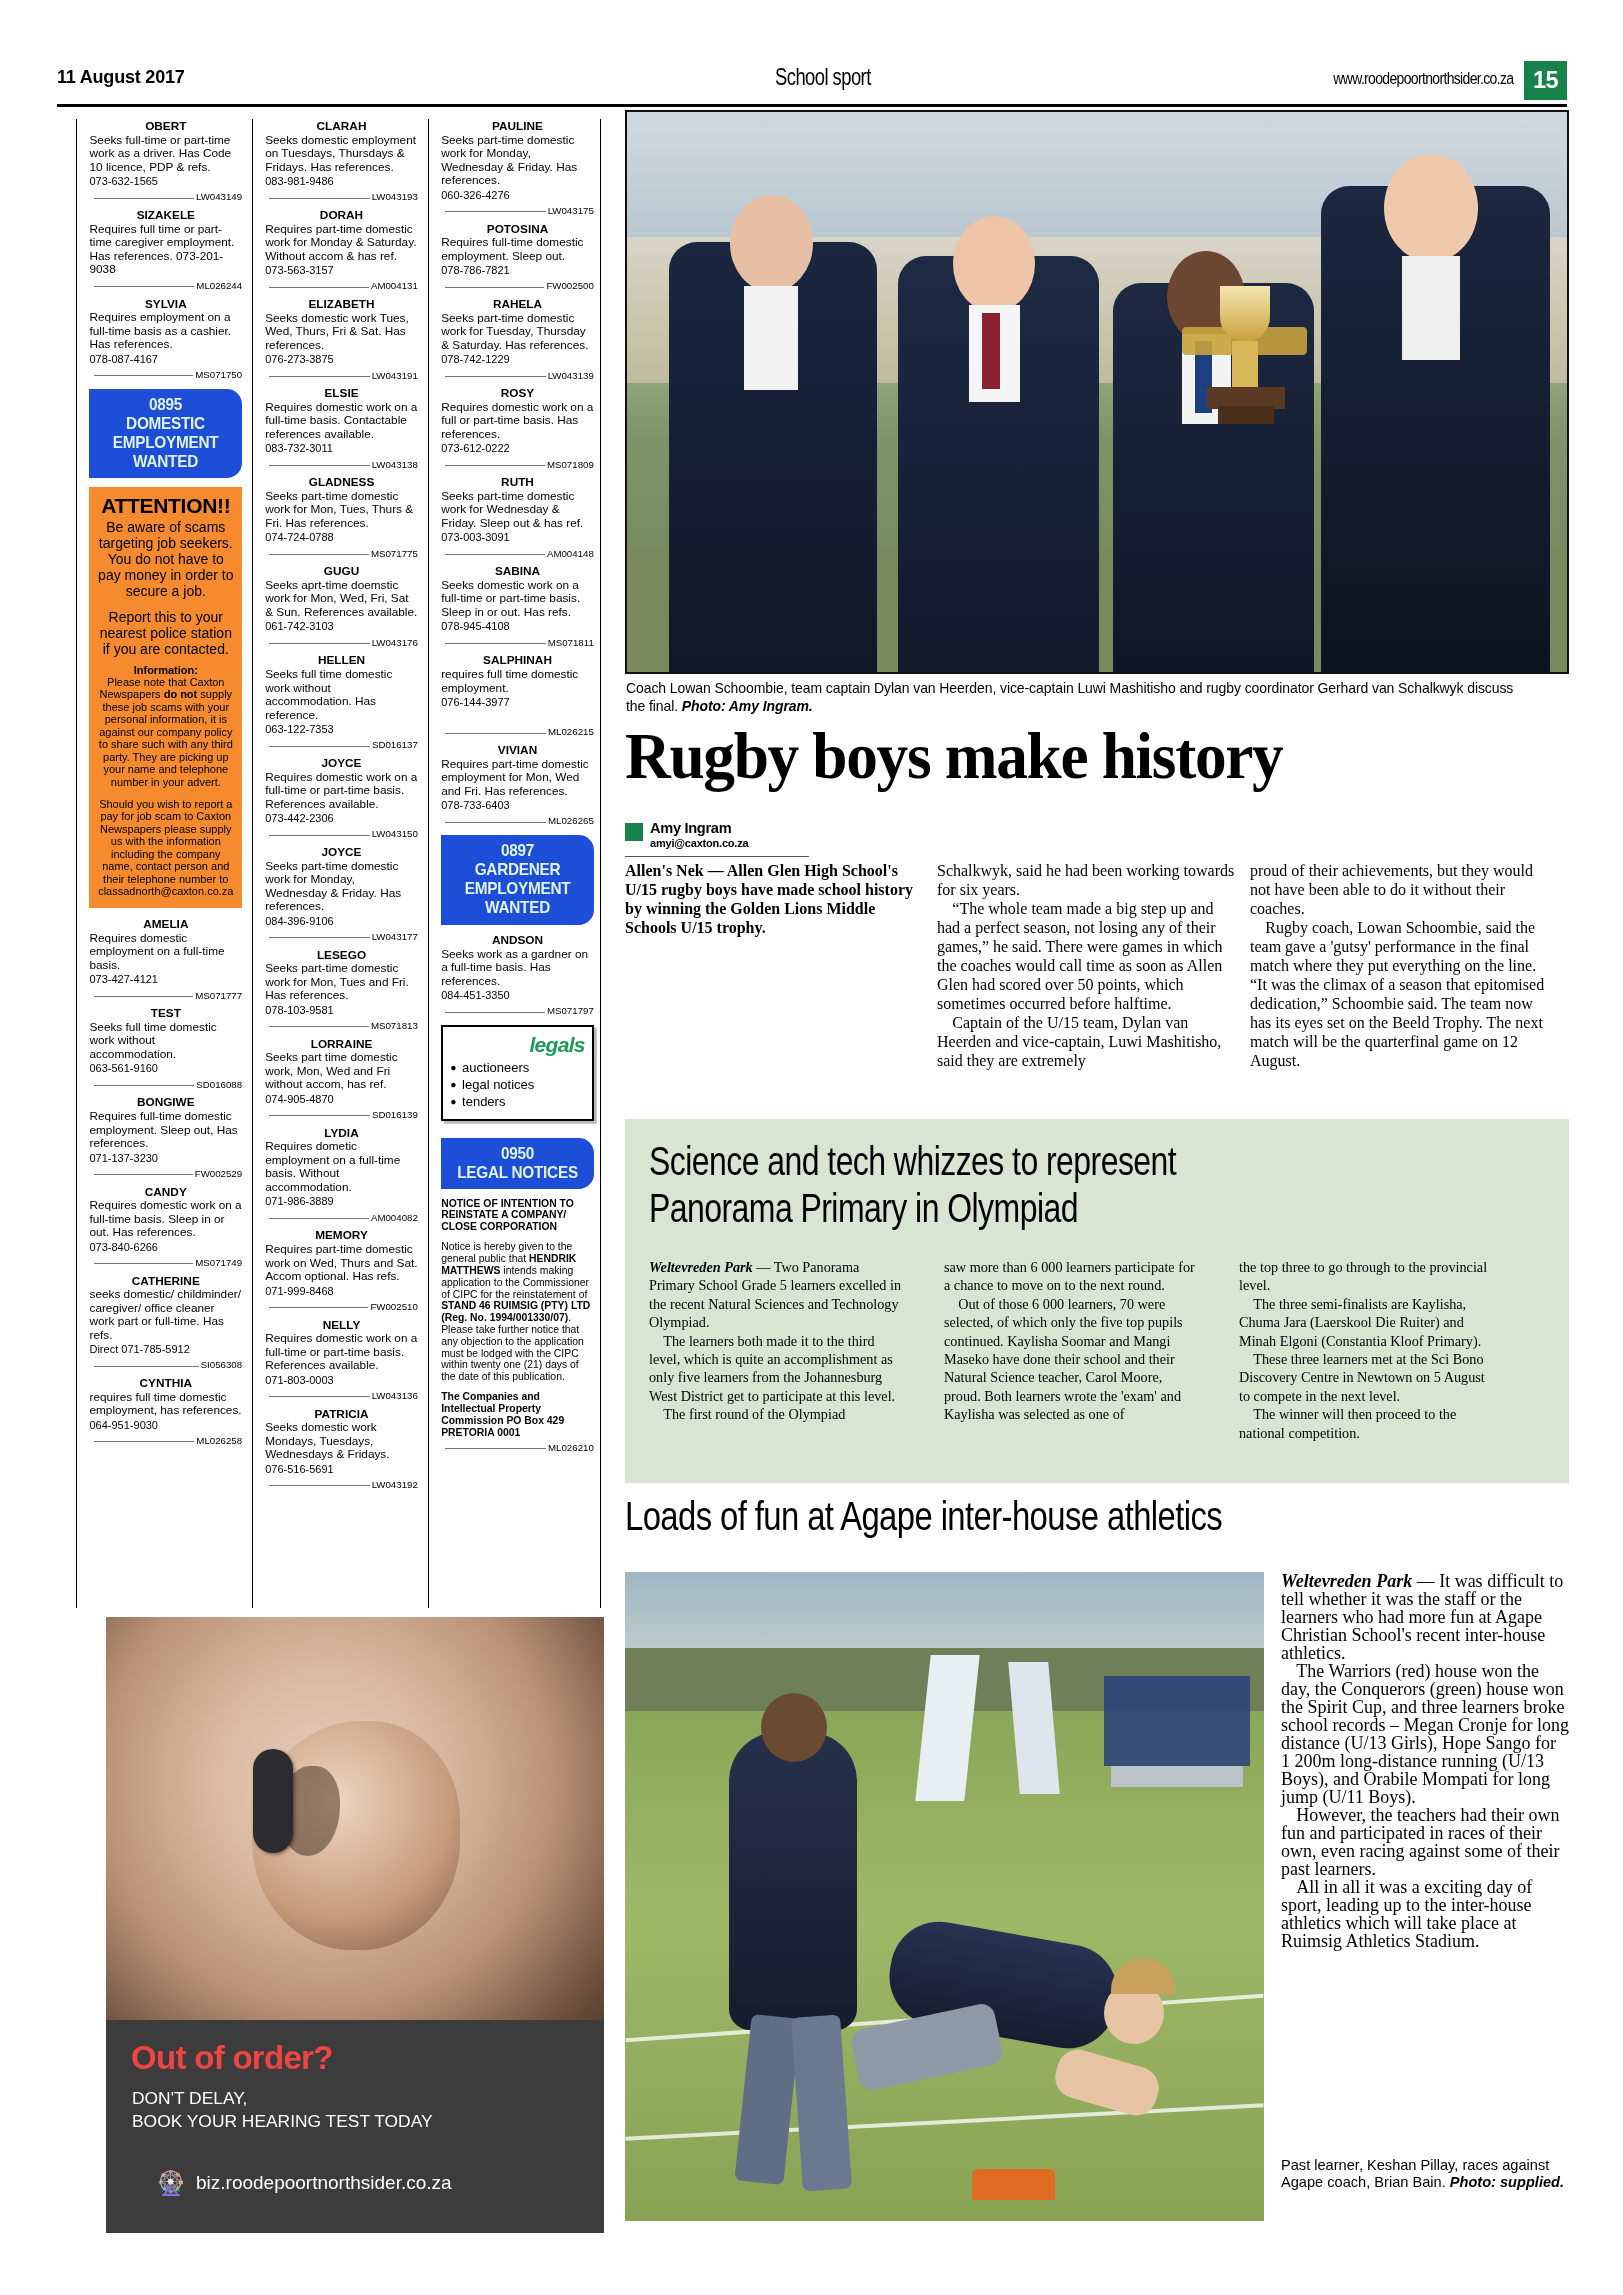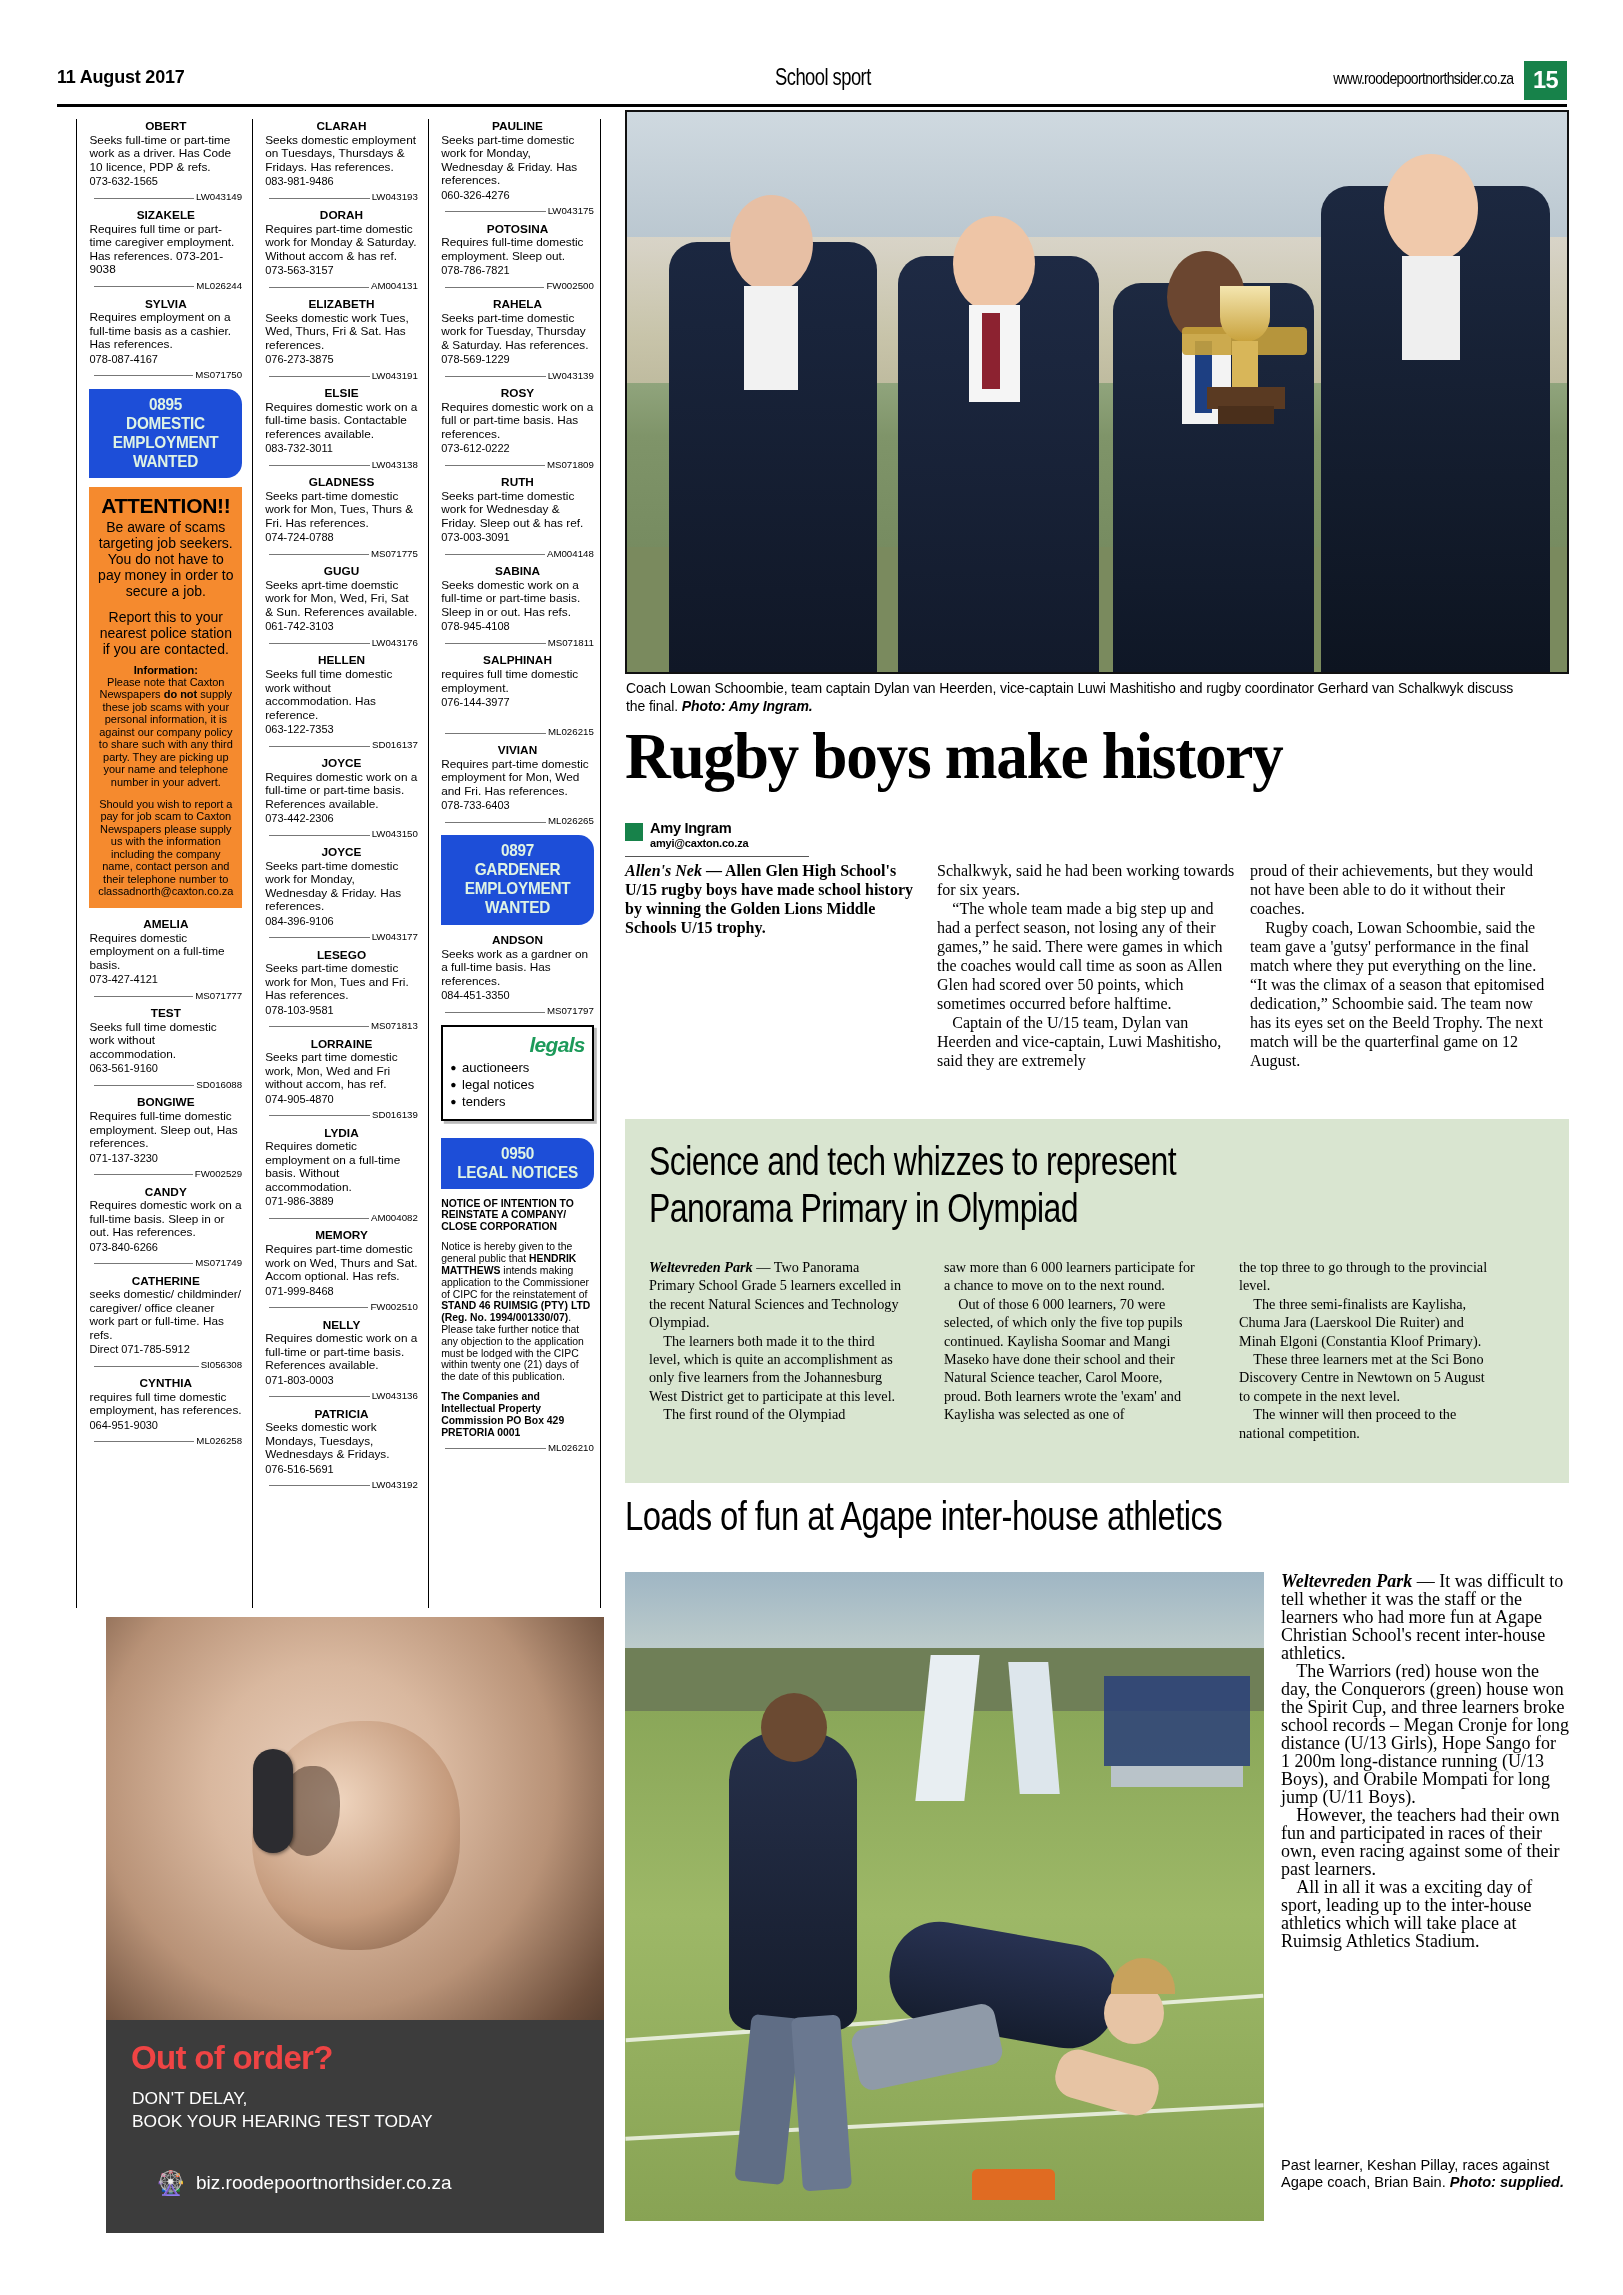"078-569-1229" div.ad-phone { text: 078-569-1229 -> 078-742-1229 }
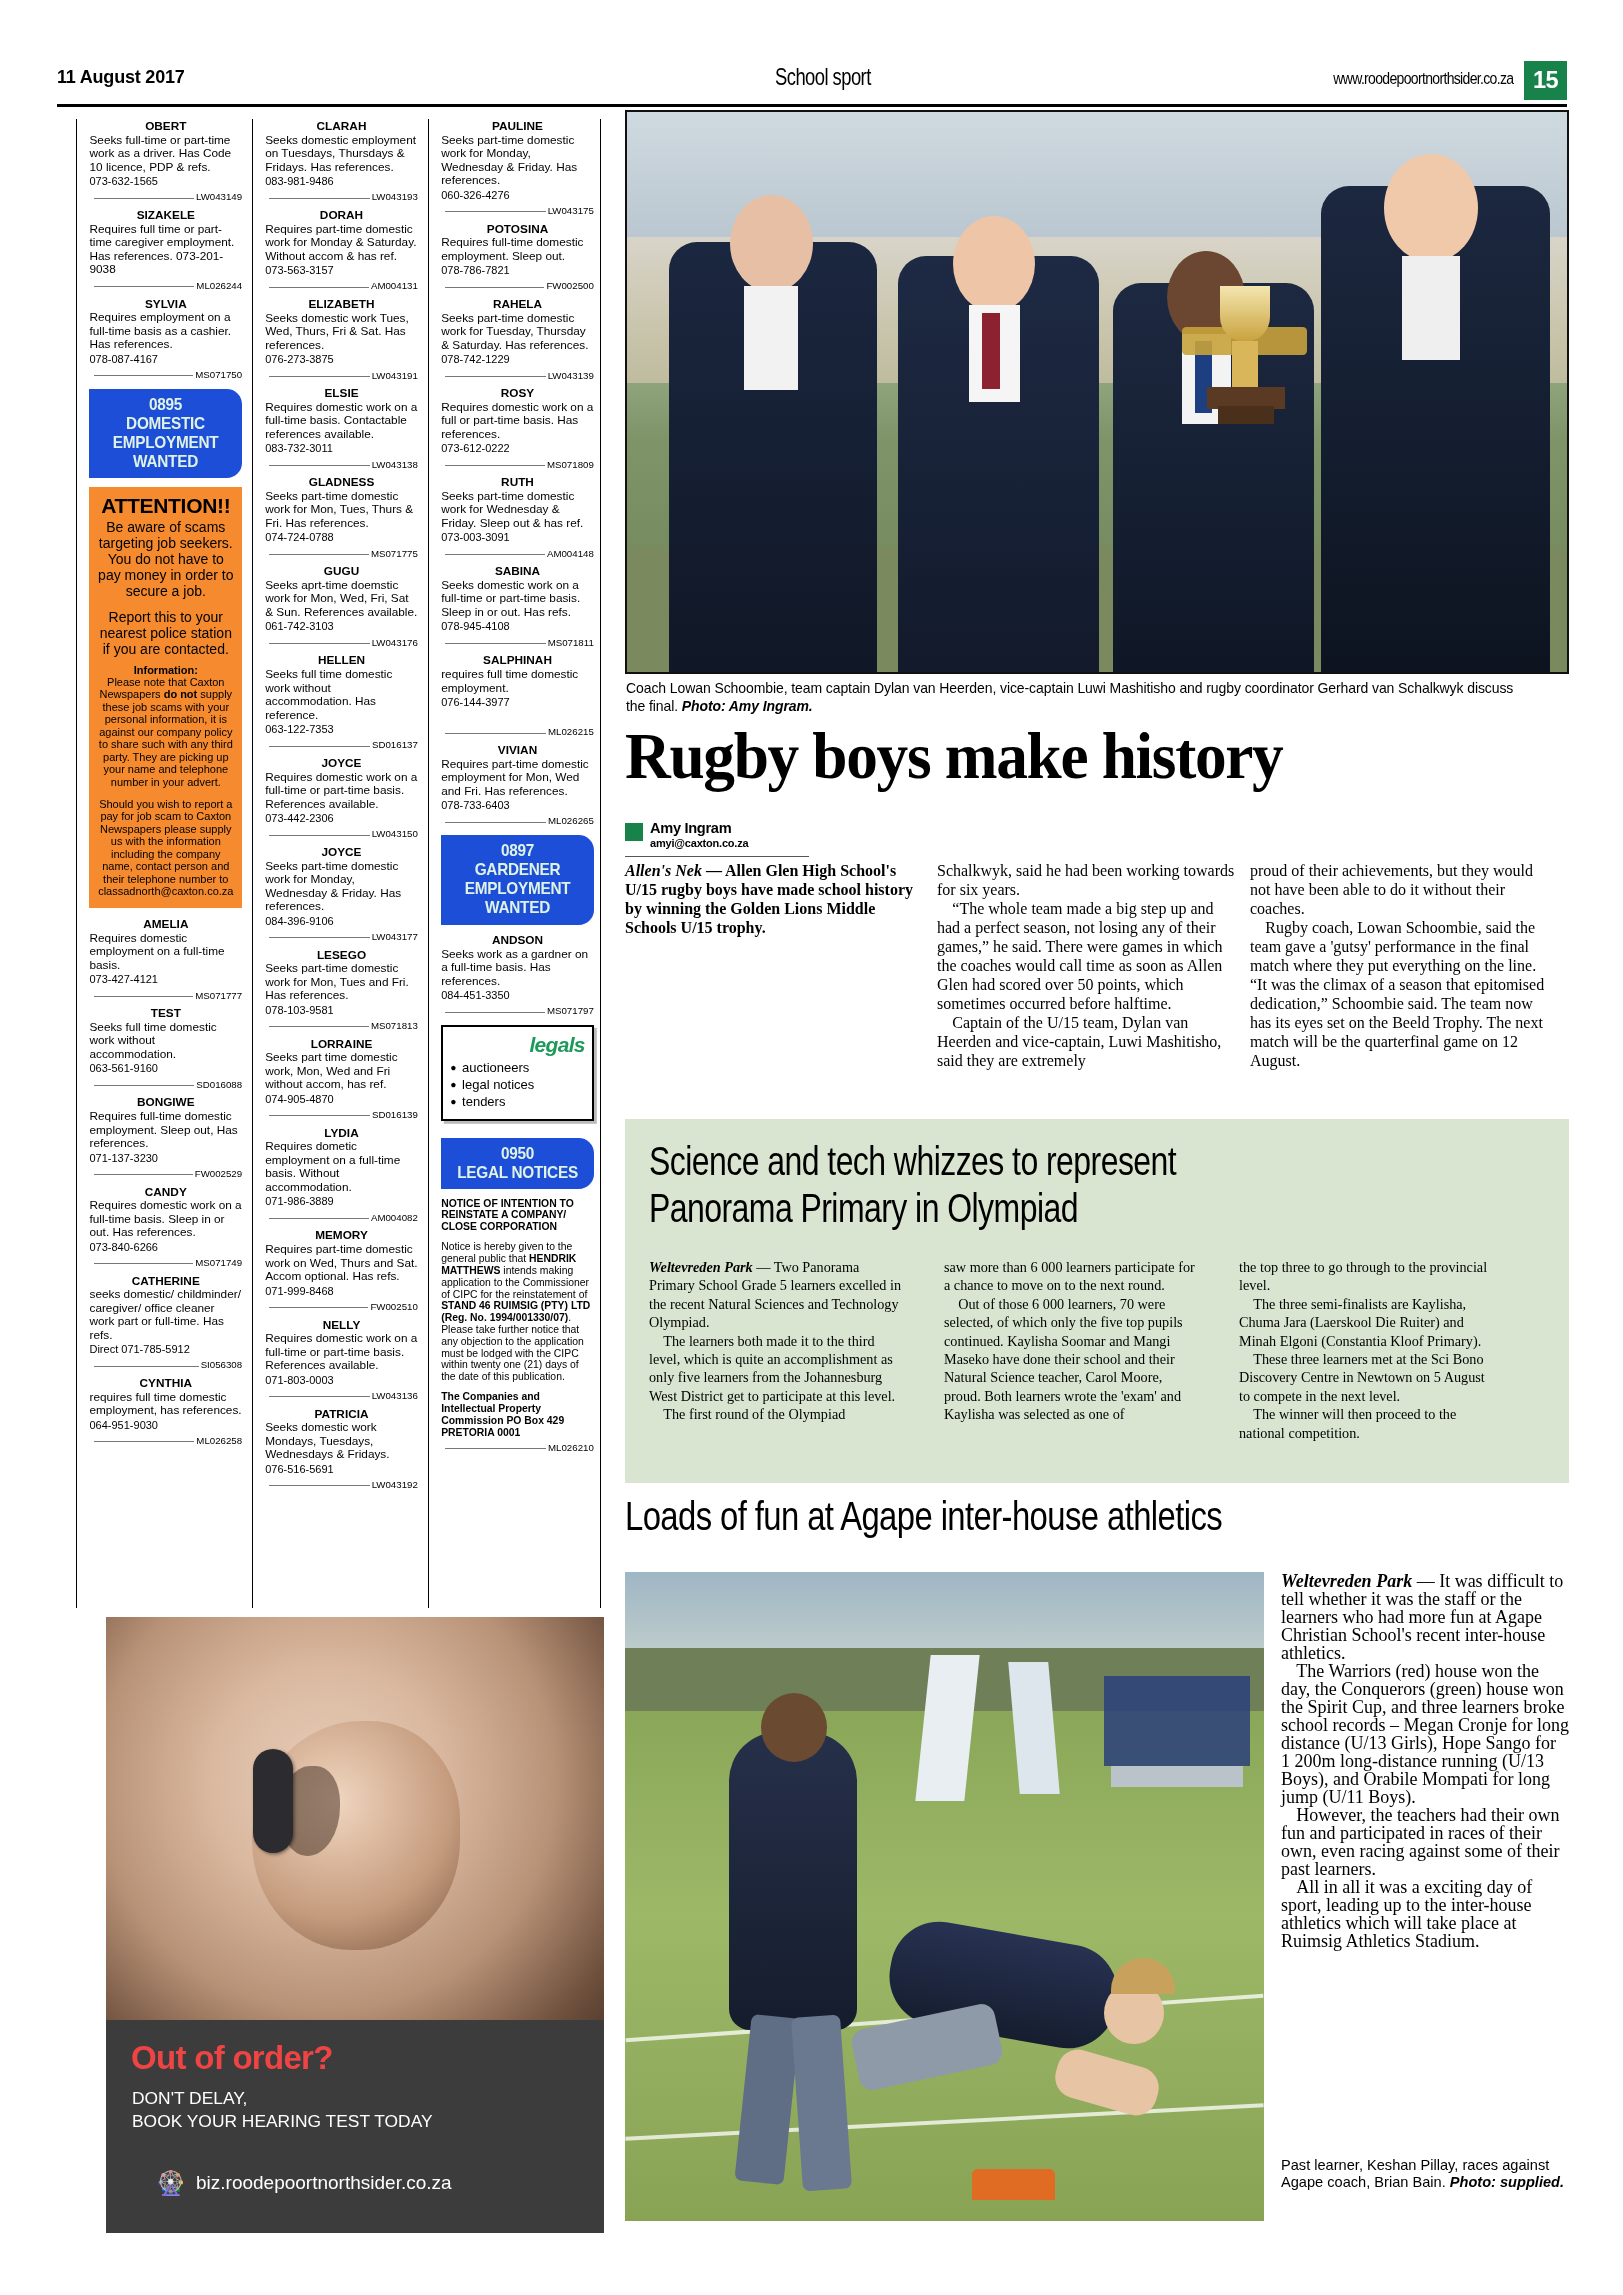"Allen's Nek" .artcol .place { font-style: italic -> none }
